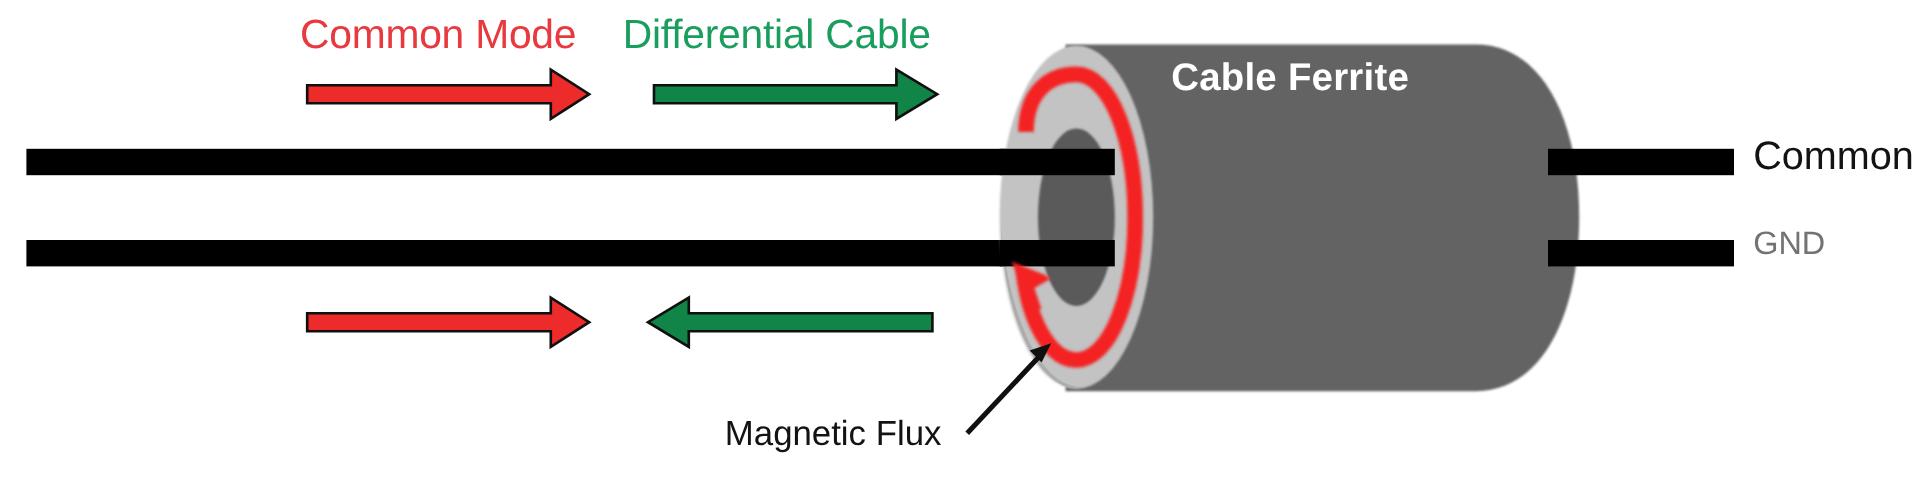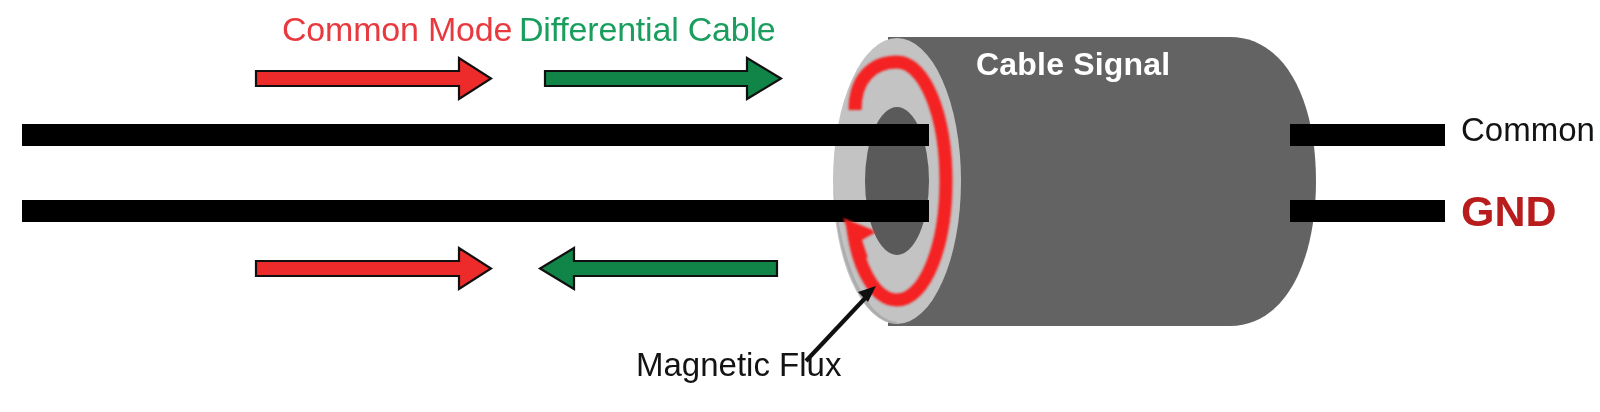"Common Mode" #common-mode-label { margin-left: 32px -> none }
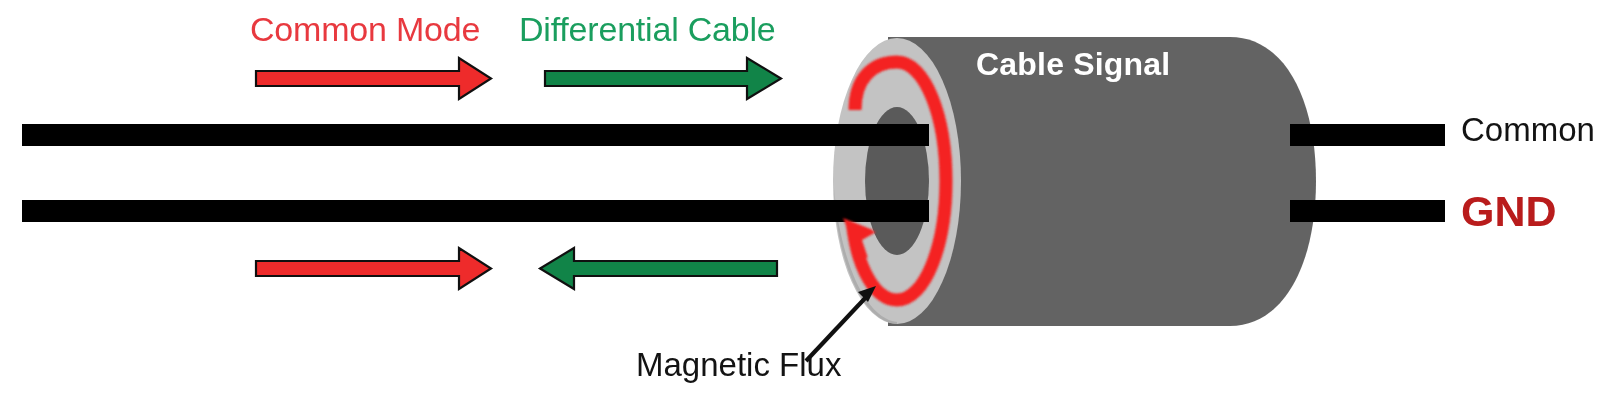"Cable Signal" div.lbl { text: Signal -> Ferrite }
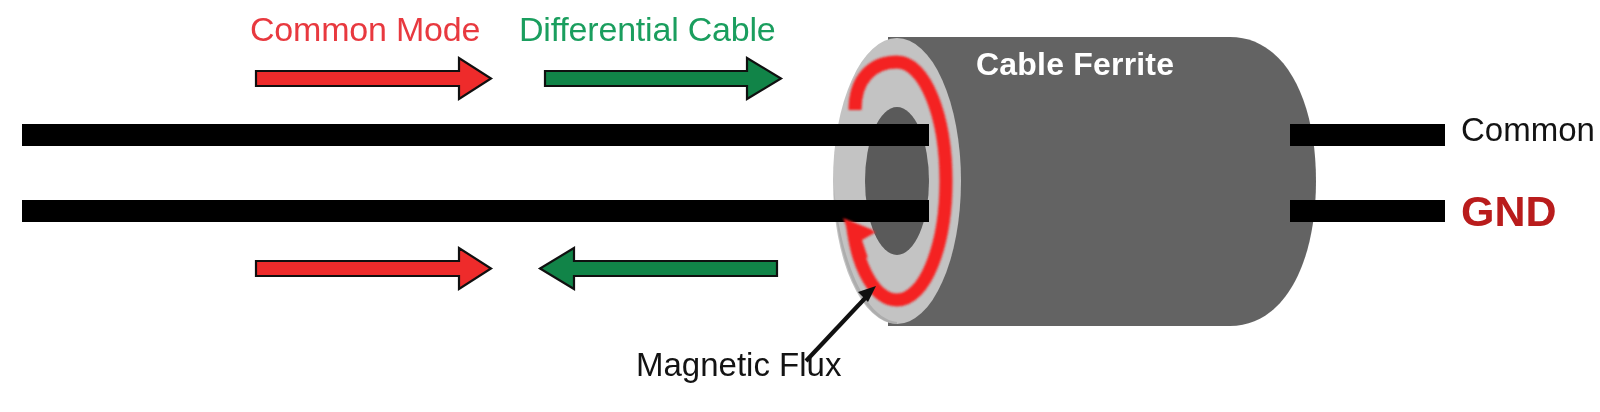"GND" #gnd-label { color: #b91c1c -> #737373; font-size: 43px -> 27px; font-weight: bold -> none }
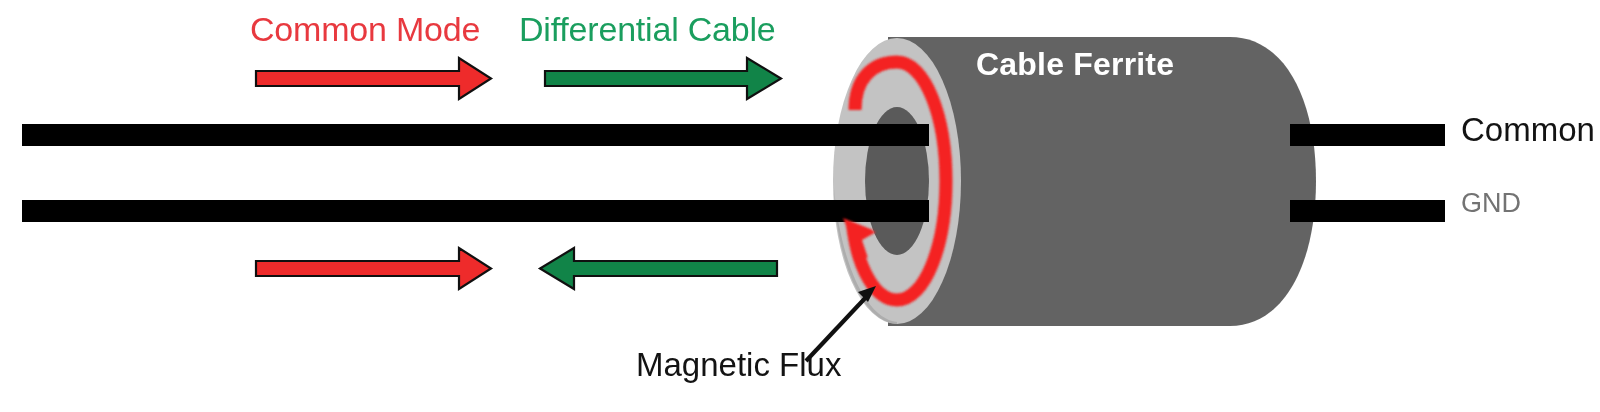"Magnetic Flux" #magnetic-flux-label { font-size: 33px -> 29px; left: 636px -> 604px }
